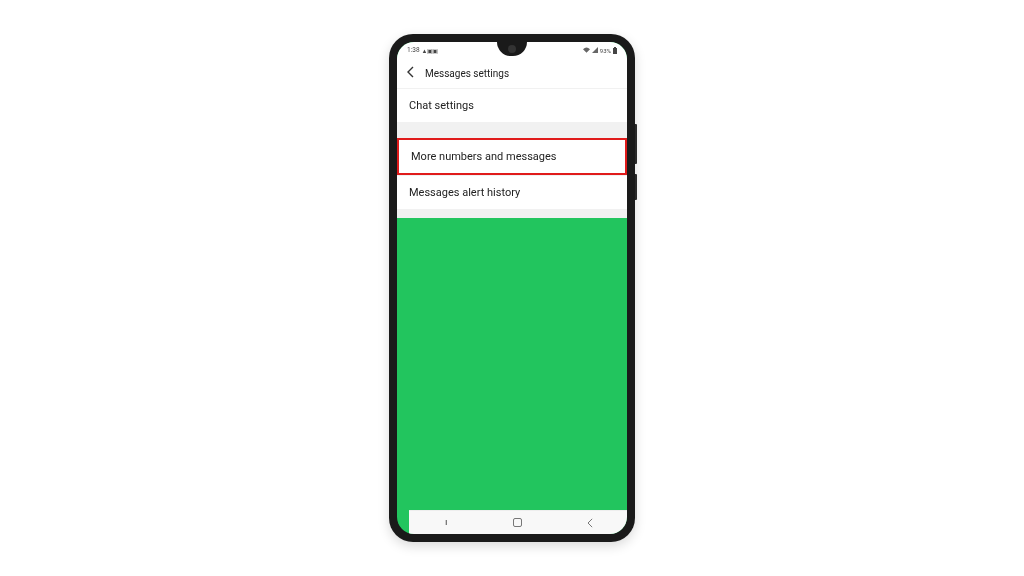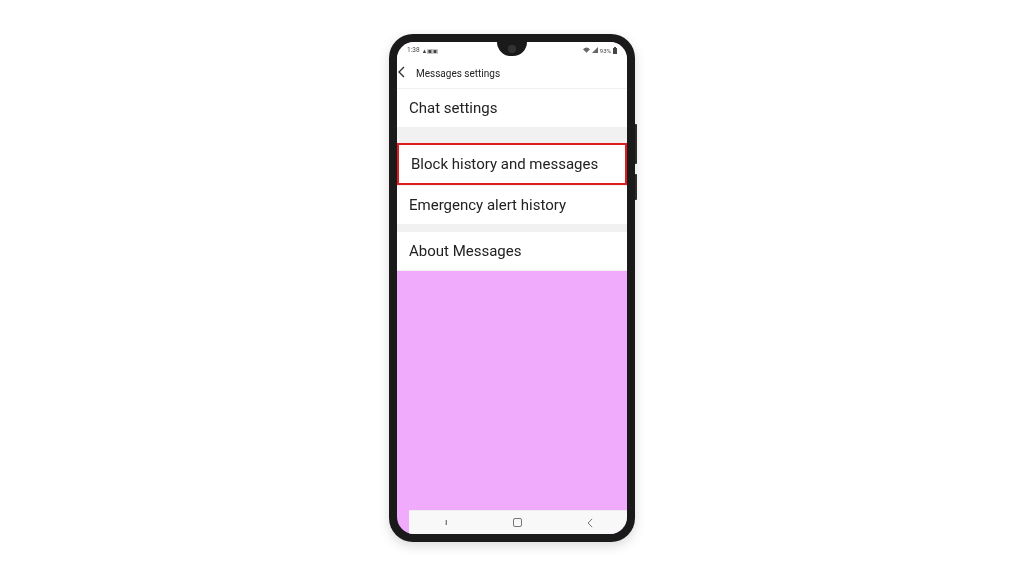"1:38" .phone-screen { background: #f0abfc -> #22c55e }
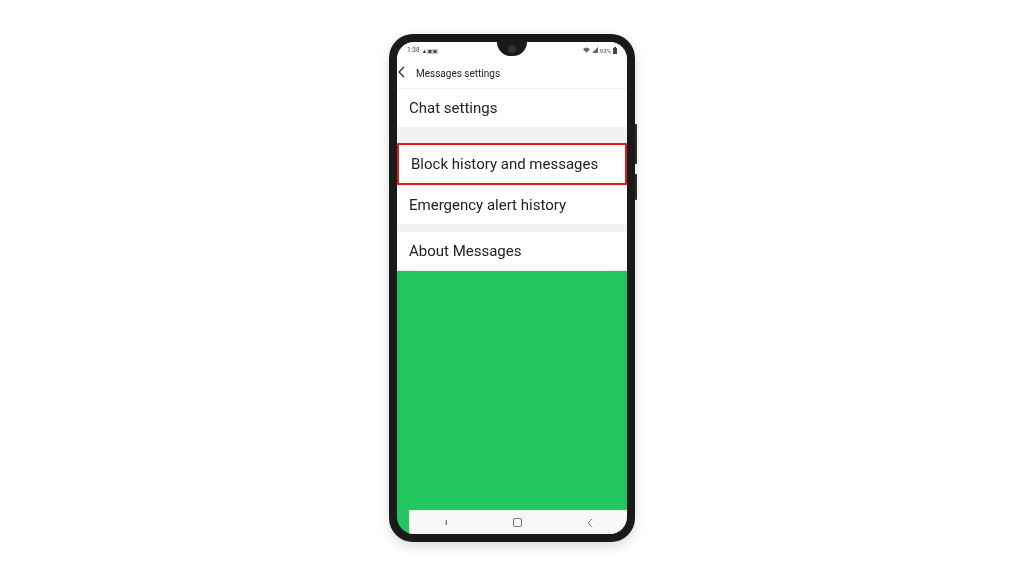"Messages settings" .header { padding: 0 1px -> 0 10px }
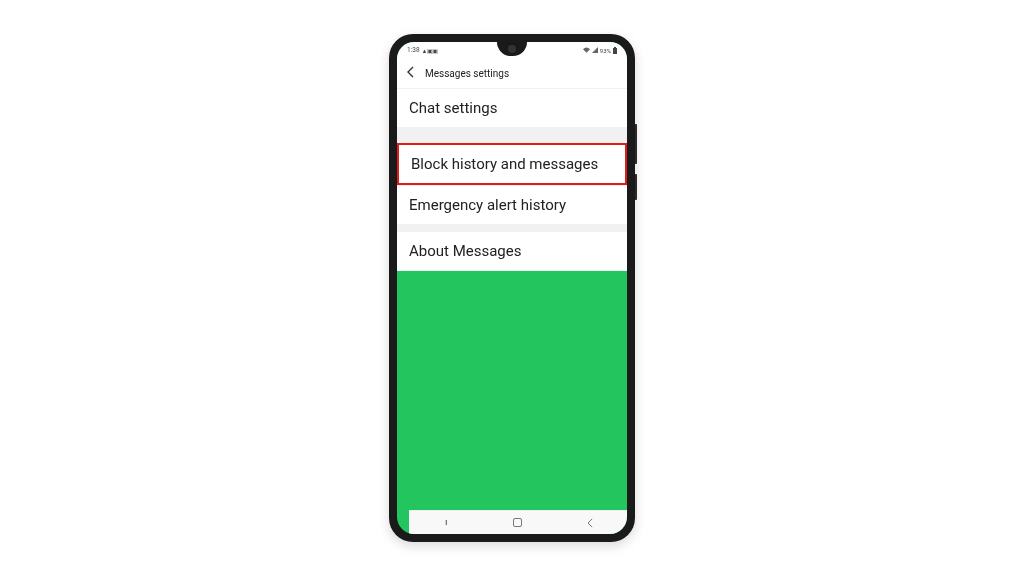"Chat settings" .row { font-size: 15px -> 11px }
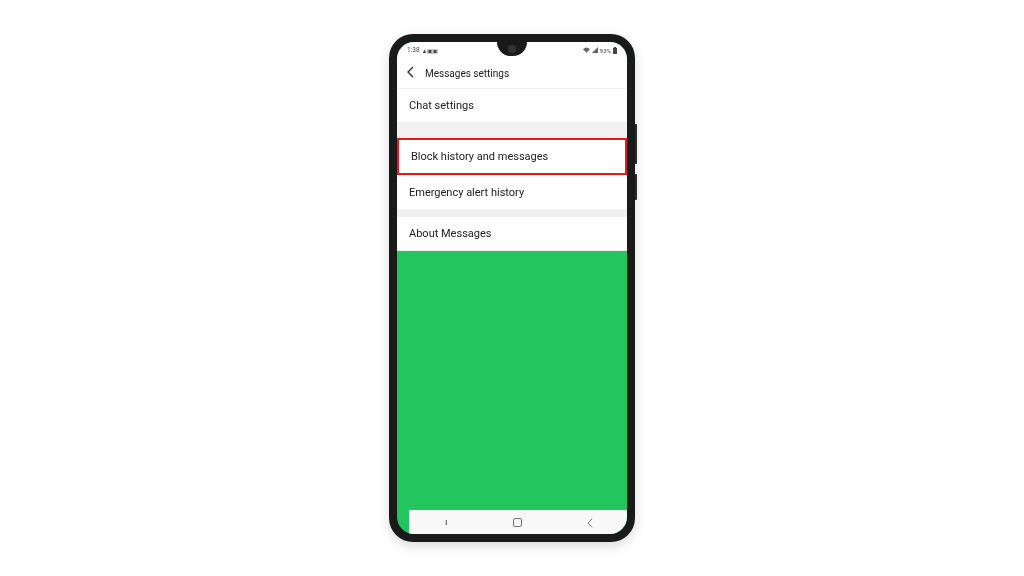"Block history and messages" span { text: Block history -> More numbers }
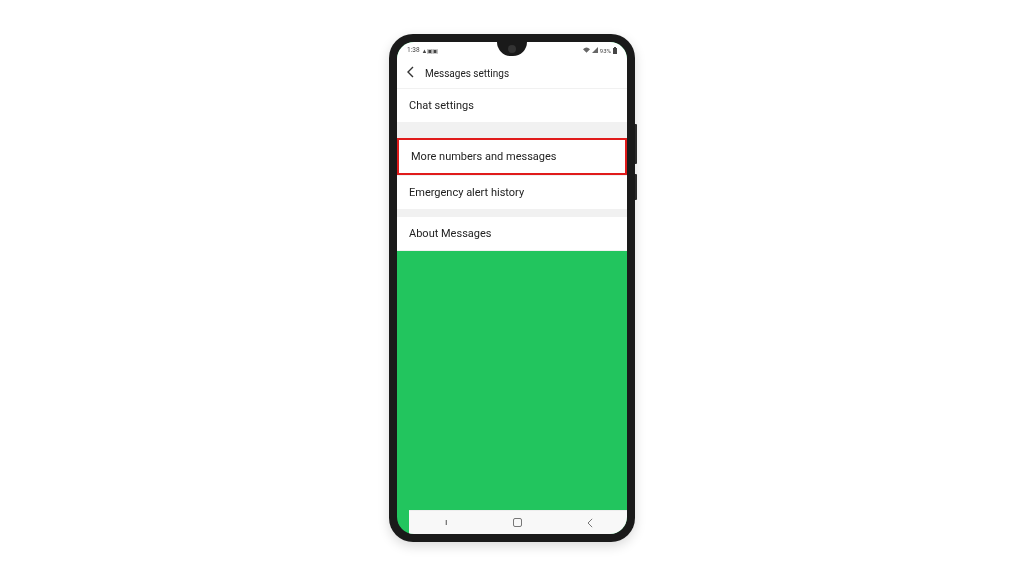"Emergency alert history" span { text: Emergency -> Messages }
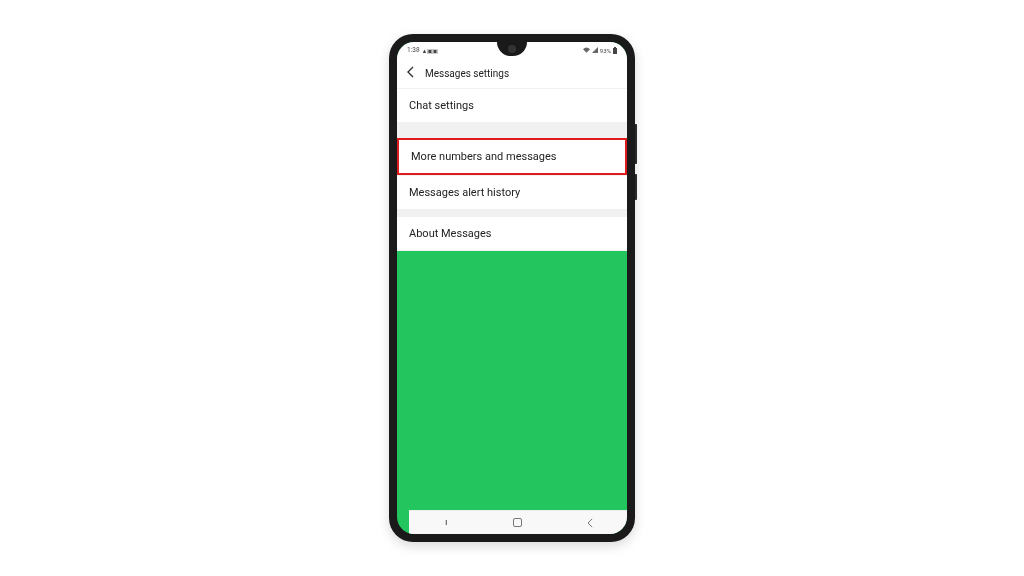"About Messages" div.row { html: <div> <span>About Messages</span> </div> -> none }
